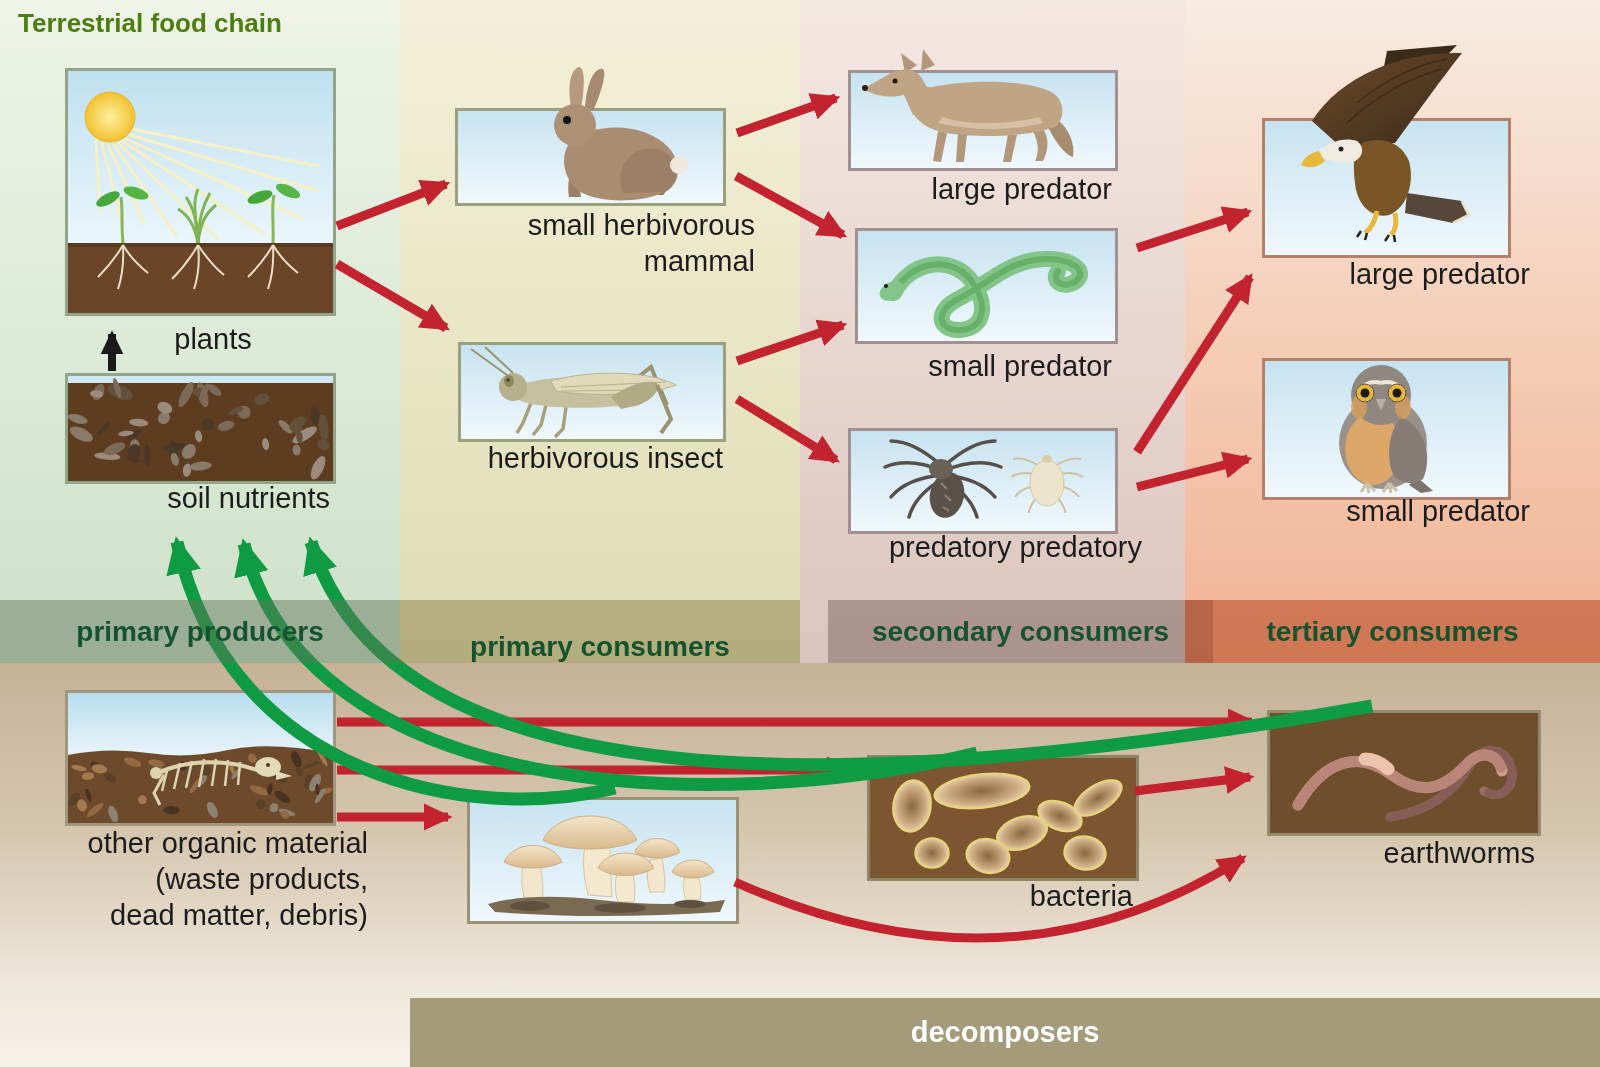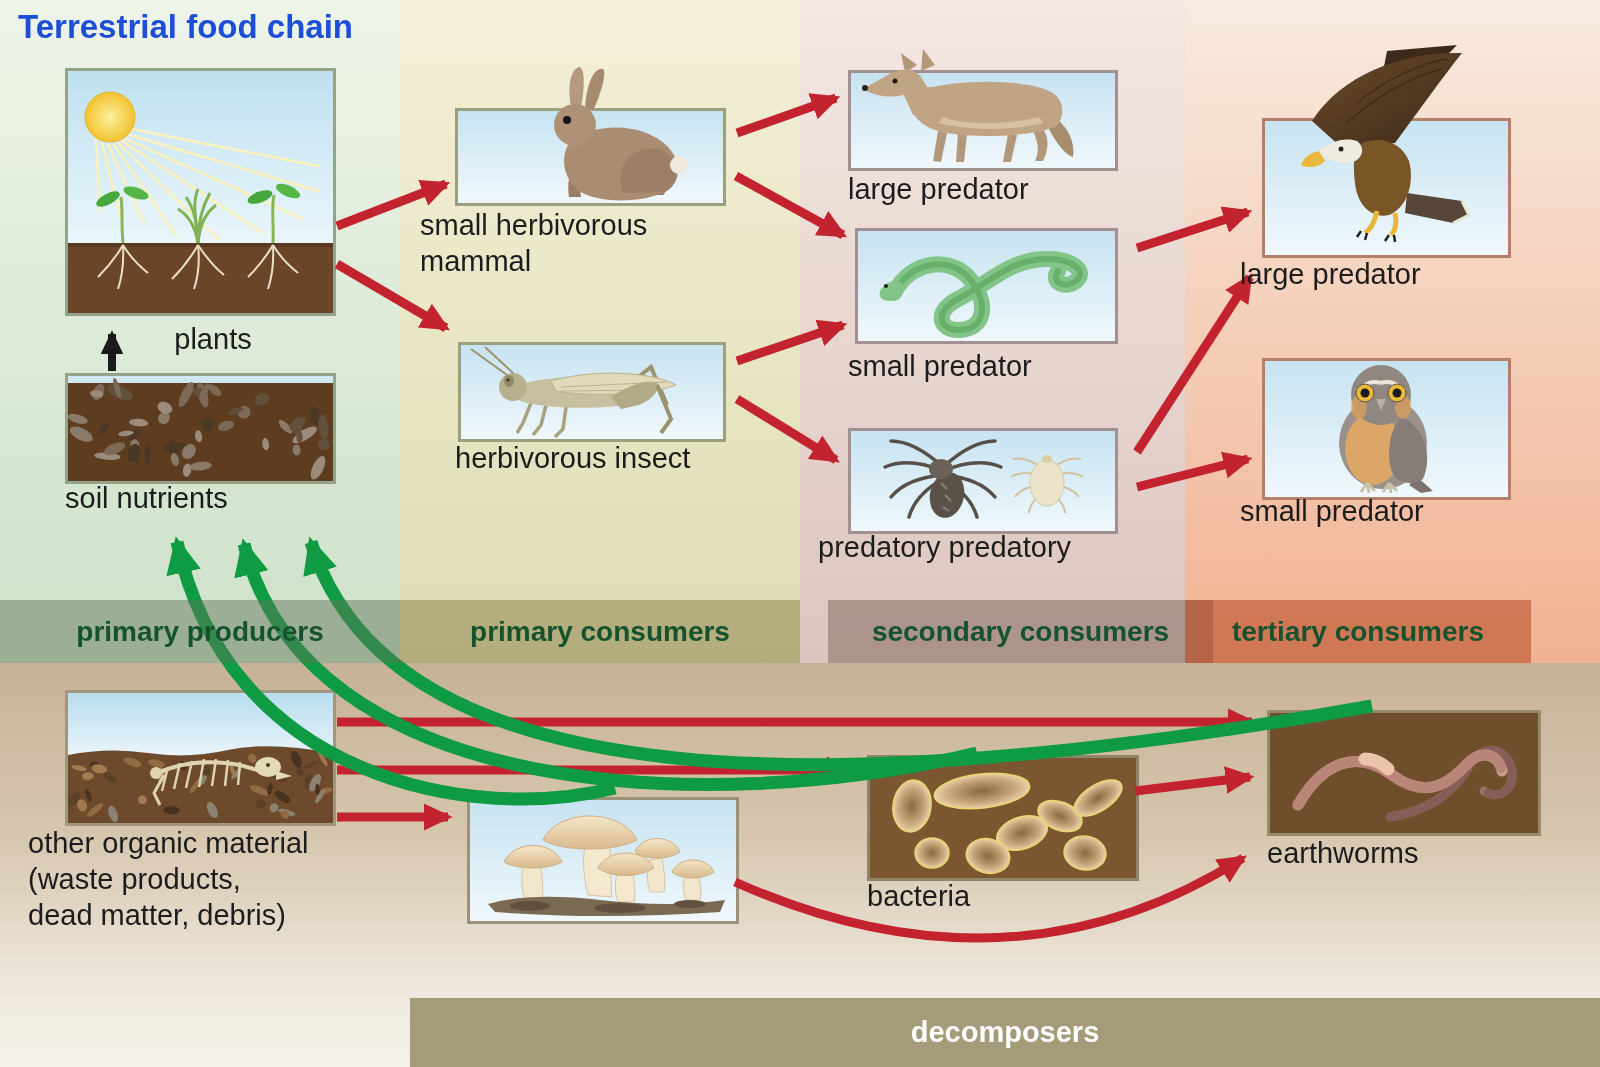"Terrestrial food chain" .title { color: #1d4ed8 -> #4d7c0f; font-size: 33px -> 26px }
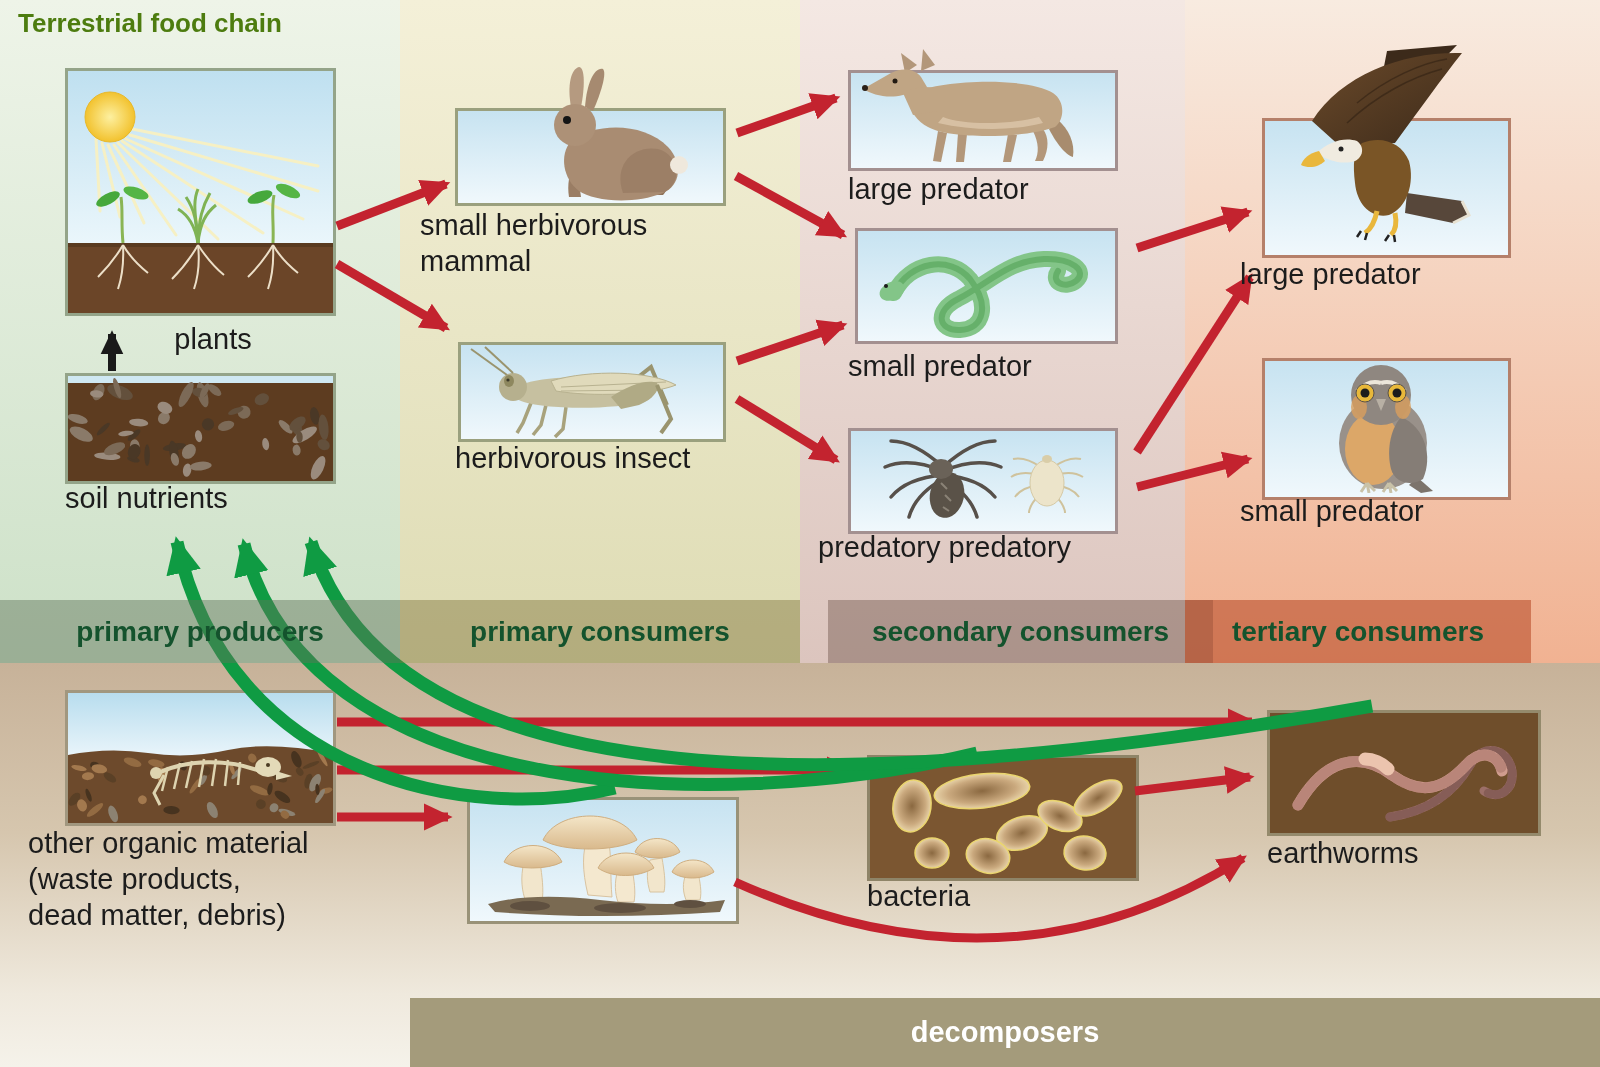"large predator" .label { text-align: left -> right }
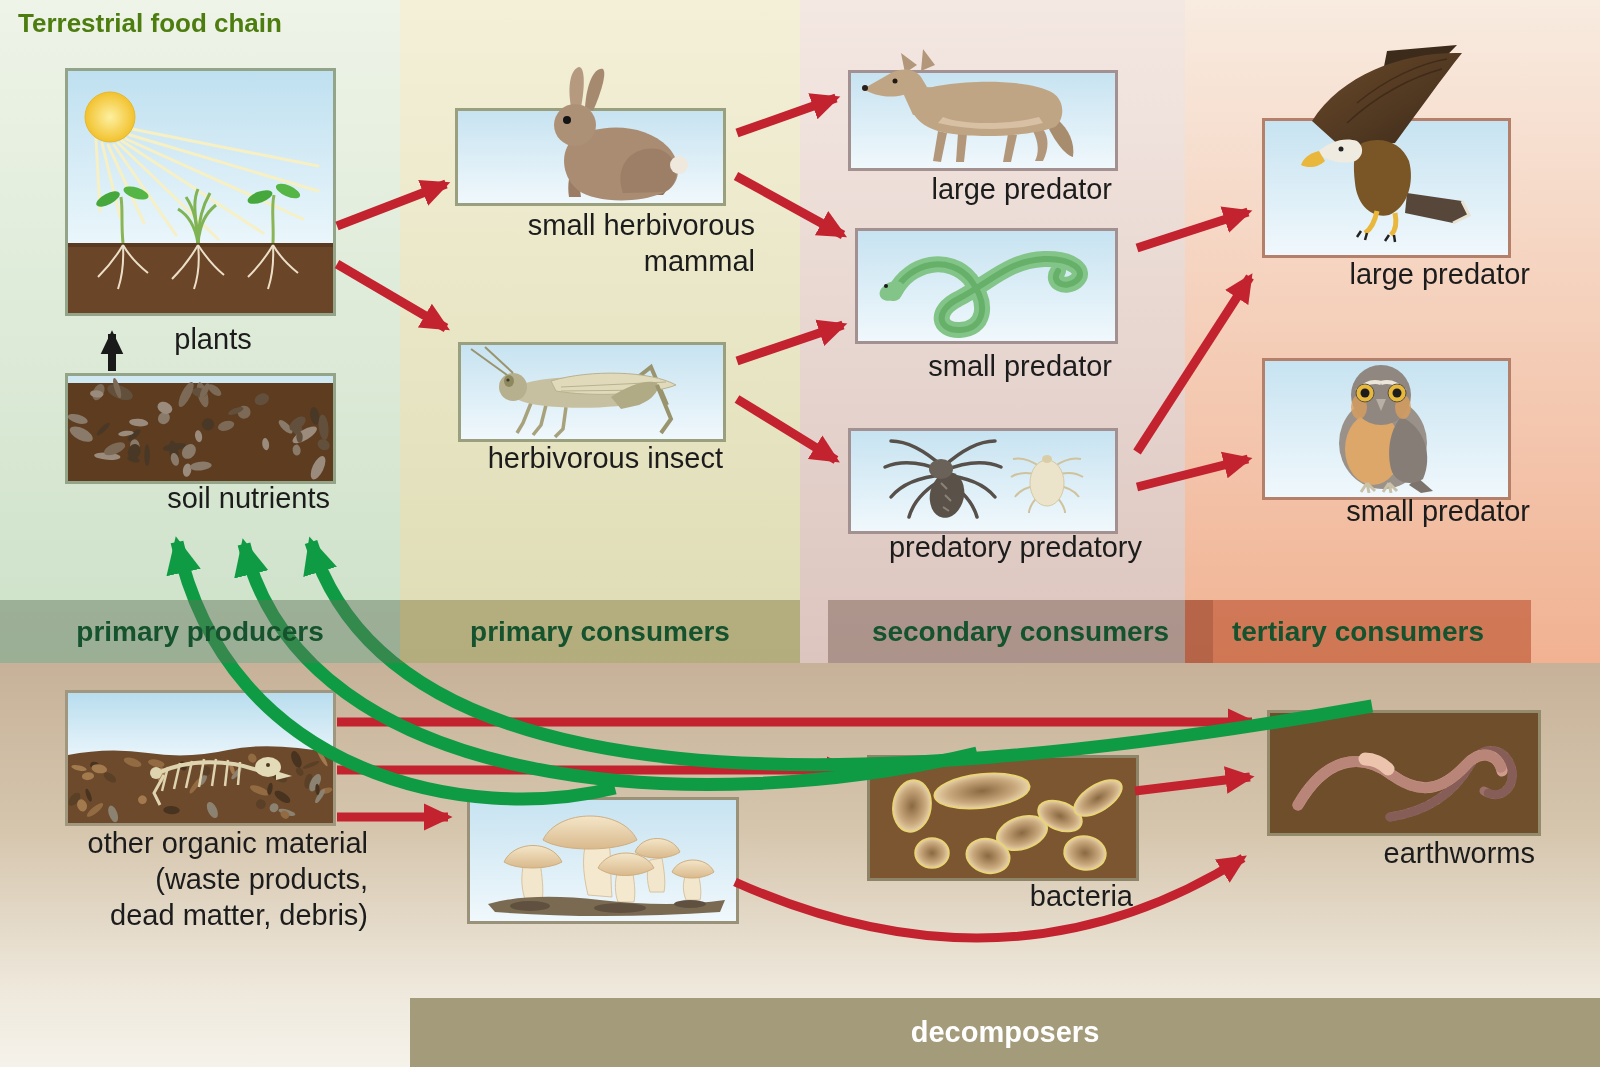"primary consumers" div.band-seg { align-items: none -> flex-end }
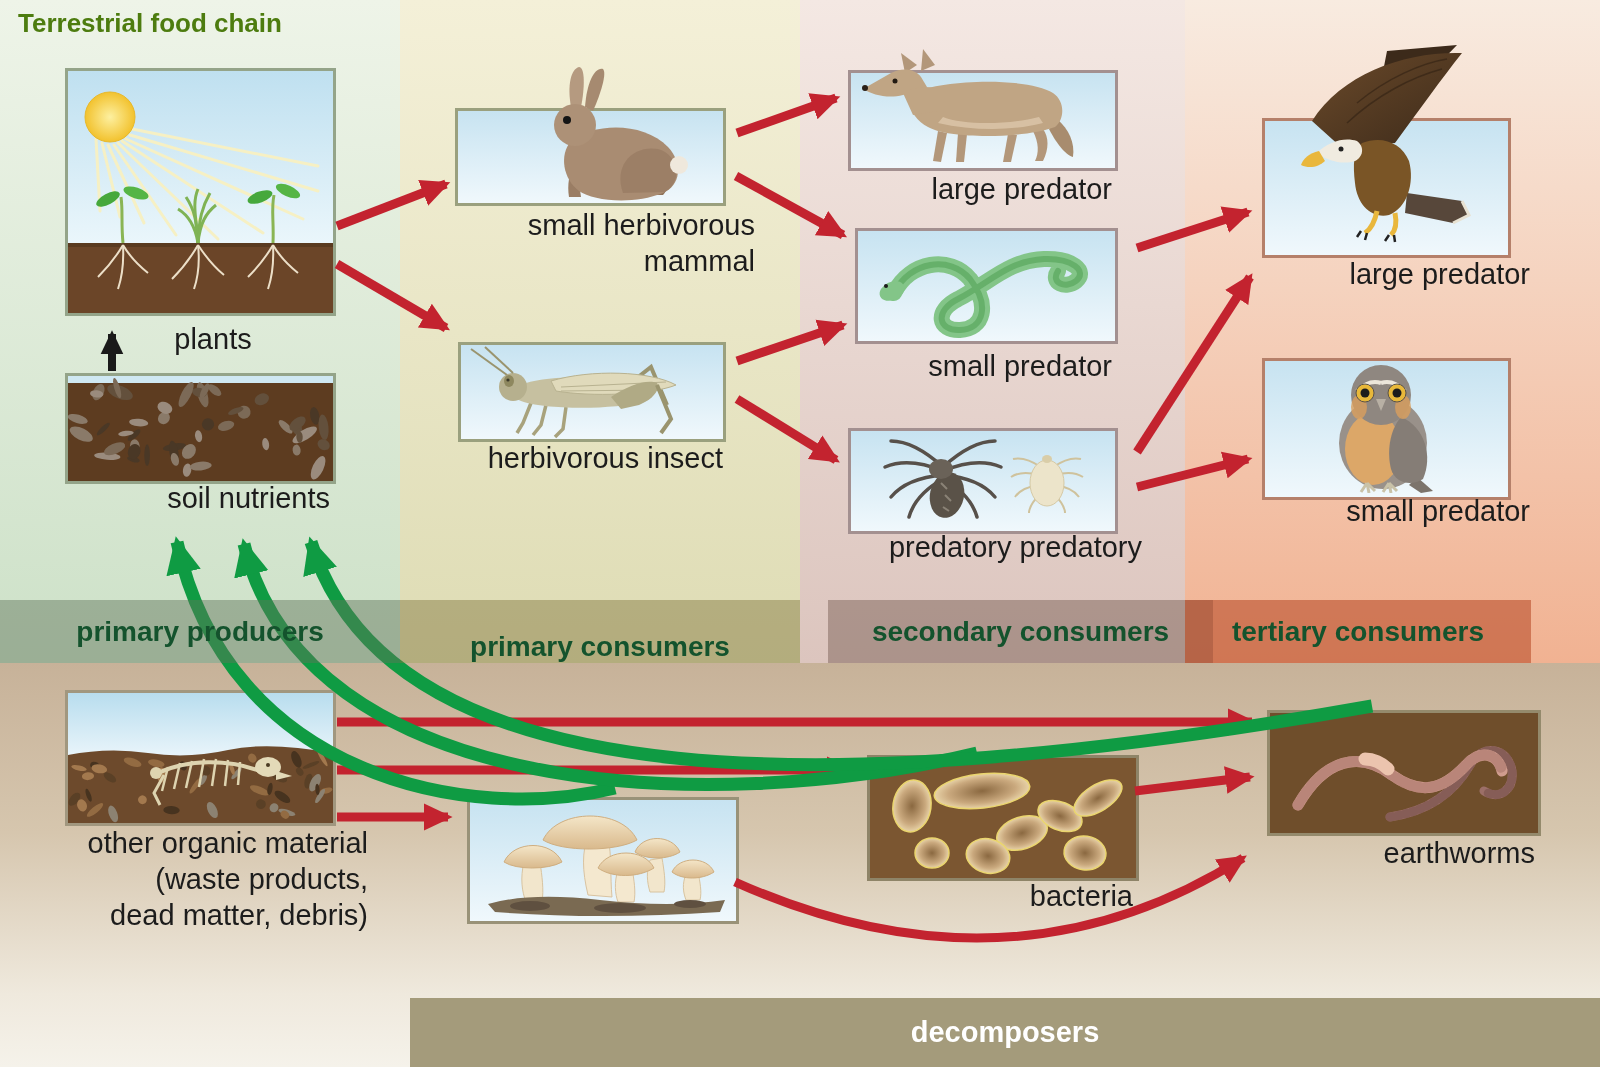"tertiary consumers" .bseg4 { width: 346px -> 415px }
